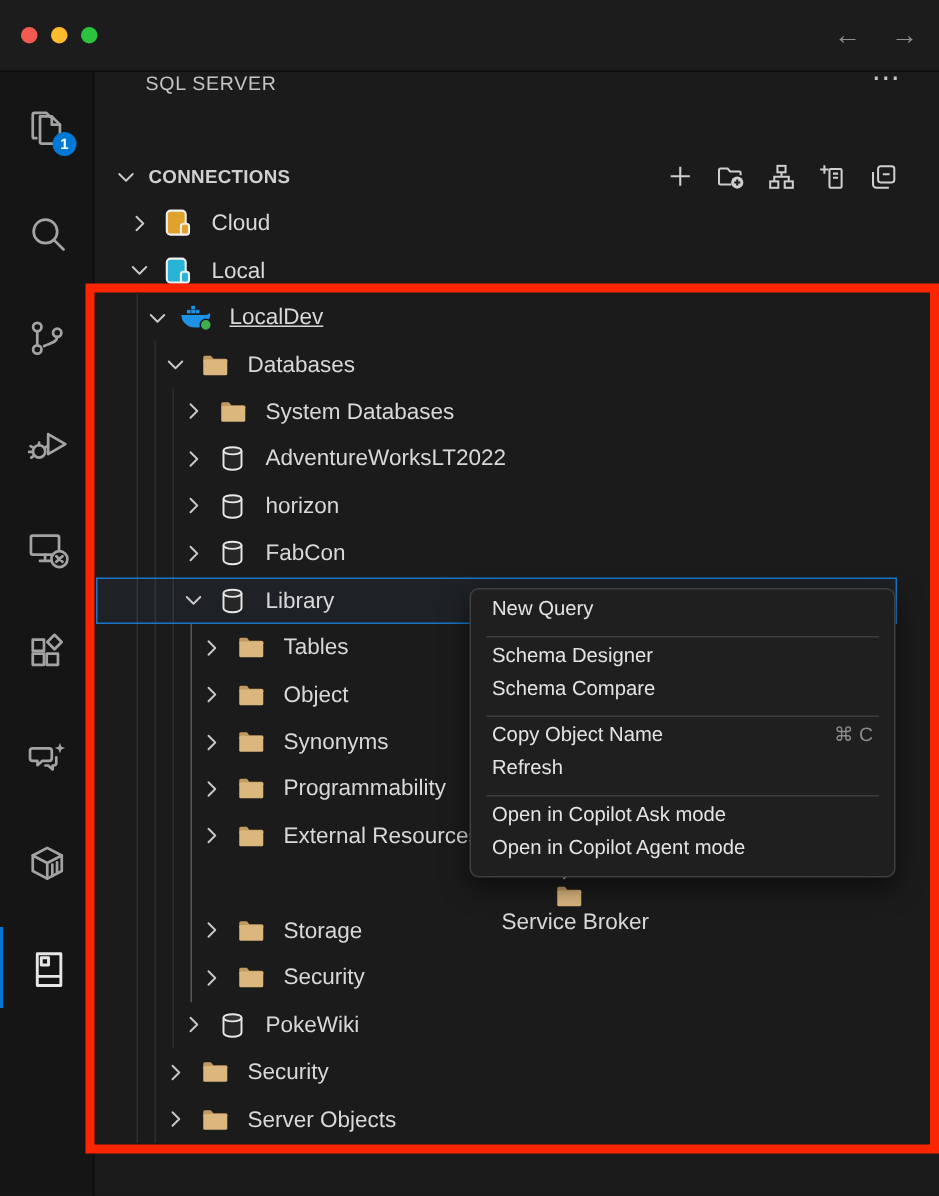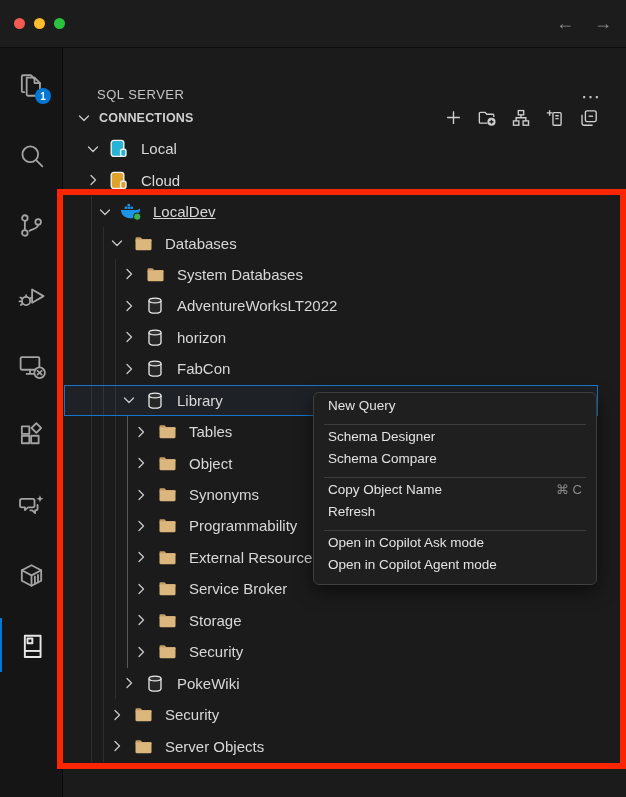"SQL SERVER" .panel-header { align-items: flex-end -> flex-start }
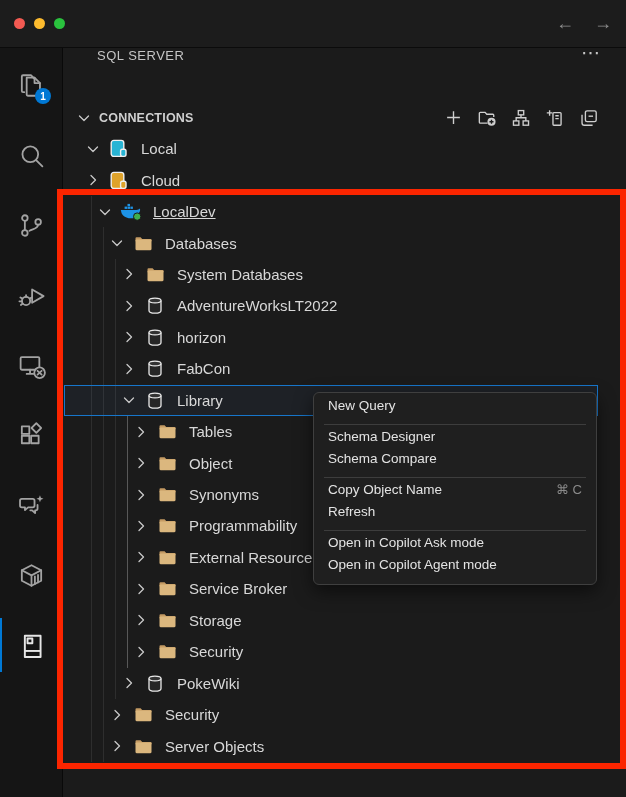"Local" div.tree-row { order: before "Cloud" -> after "Cloud" }
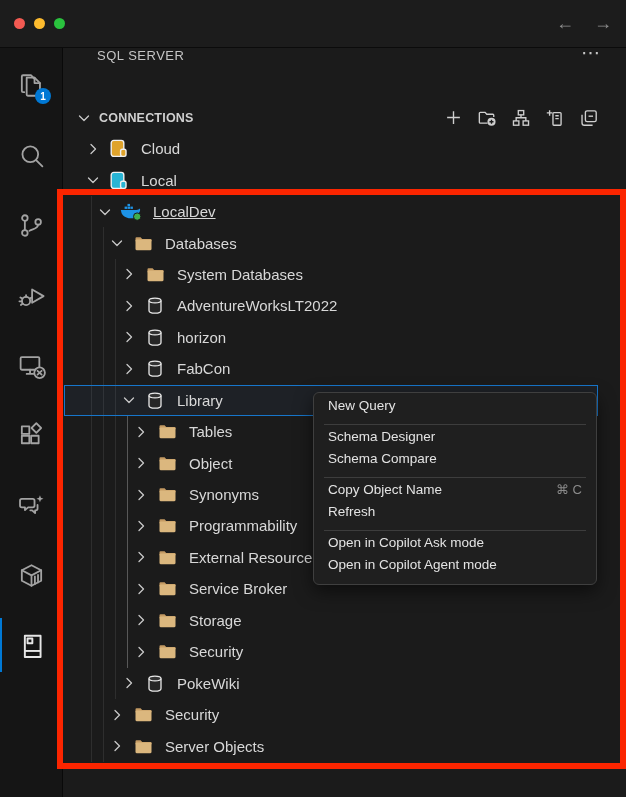"Service Broker" div.tree-row { flex-direction: none -> column }
